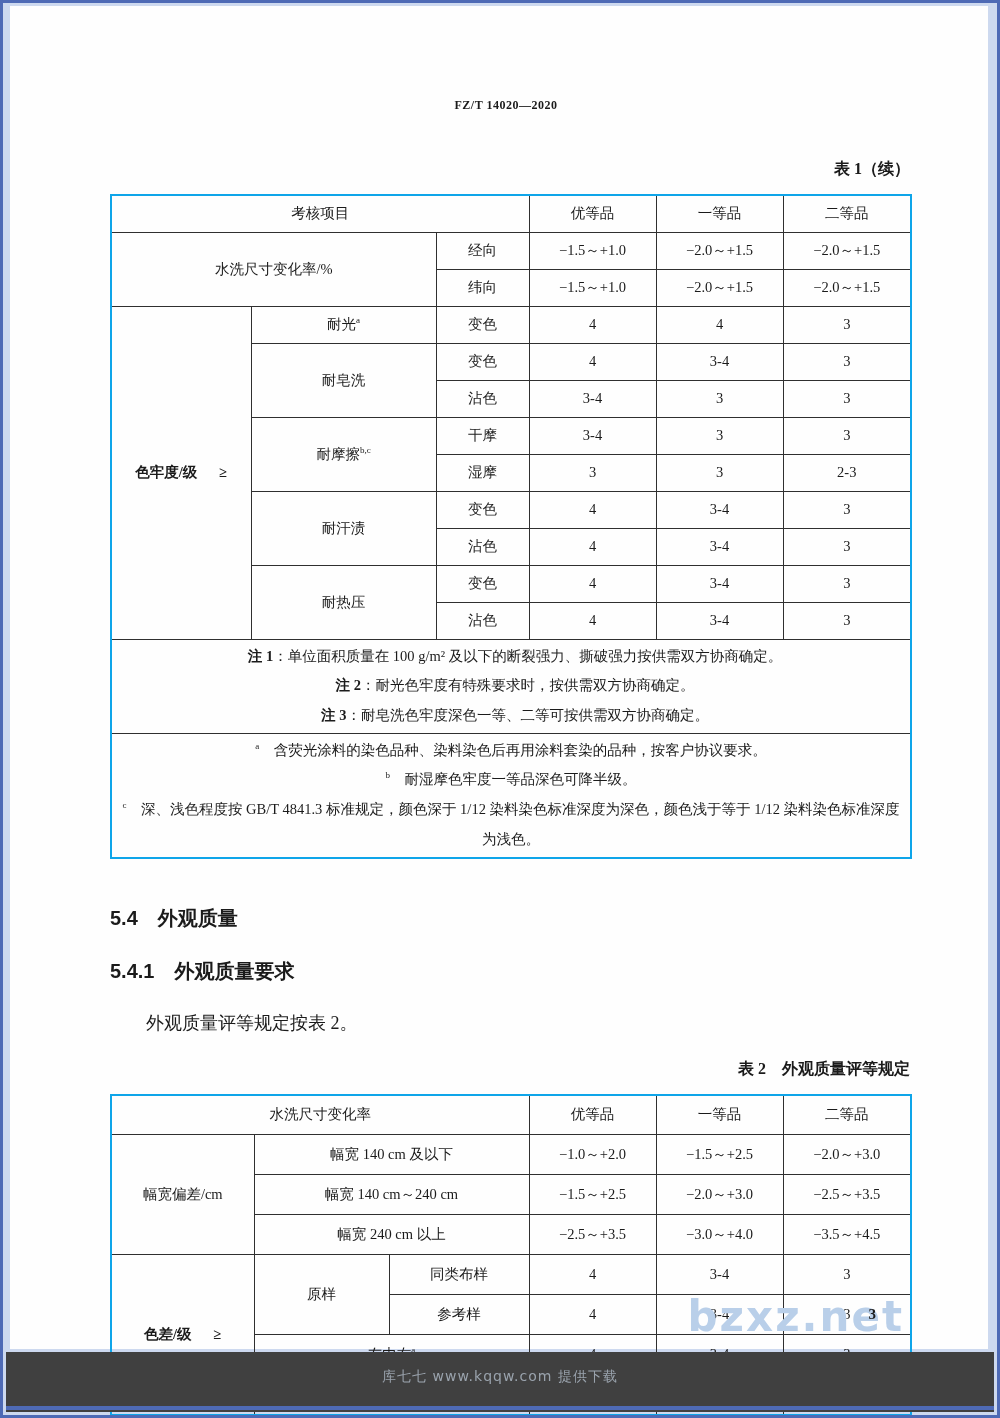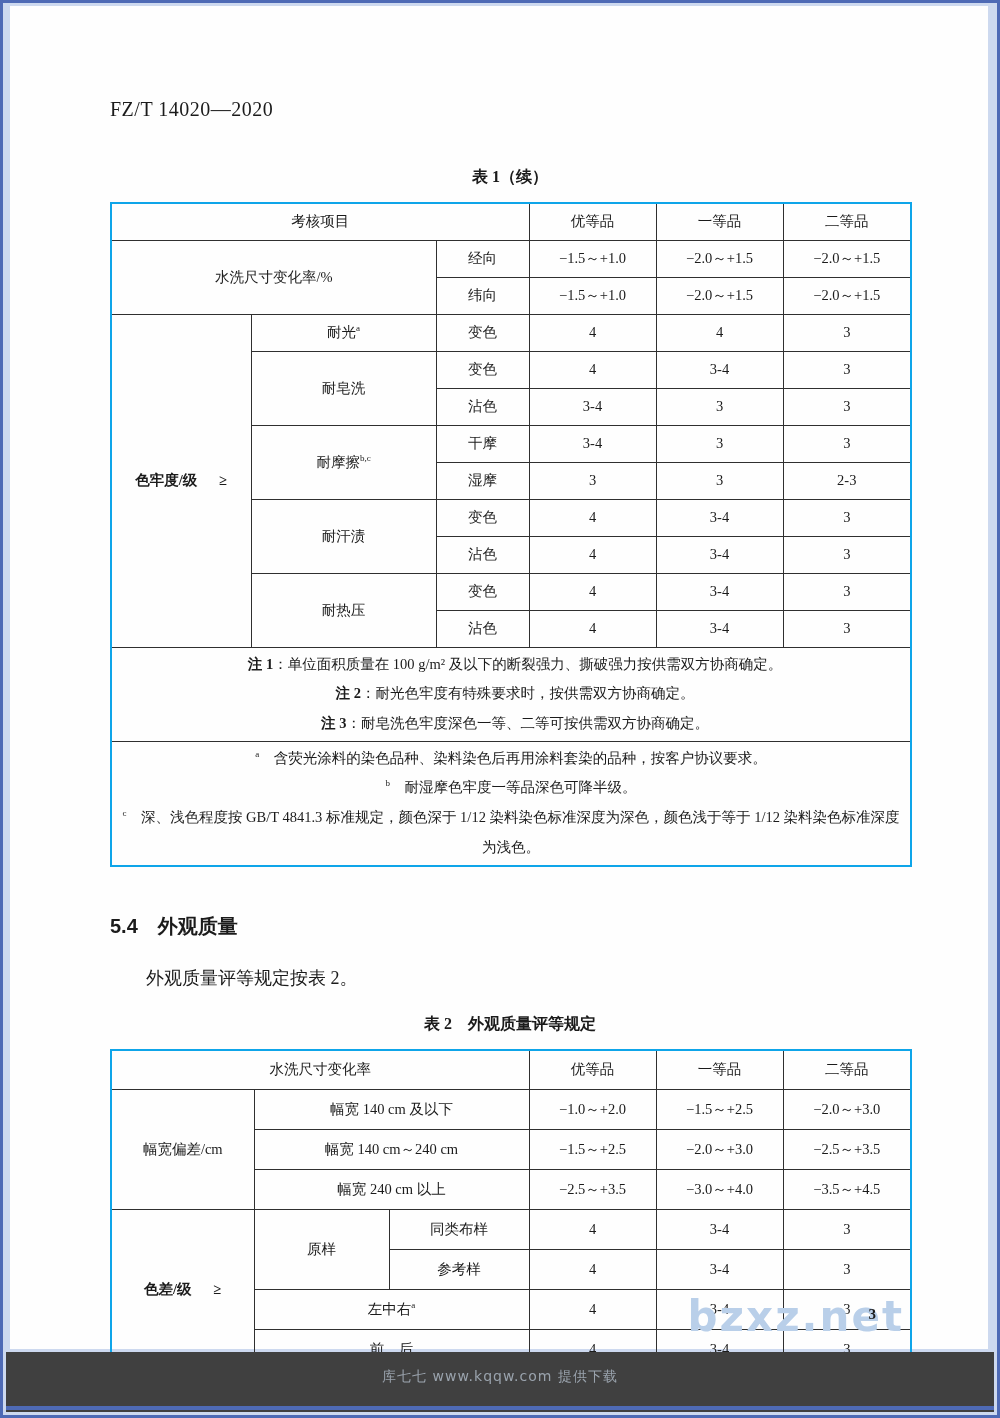"FZ/T 14020—2020" .doc-header { font-size: 20px -> 12px; font-weight: normal -> bold; text-align: left -> center }
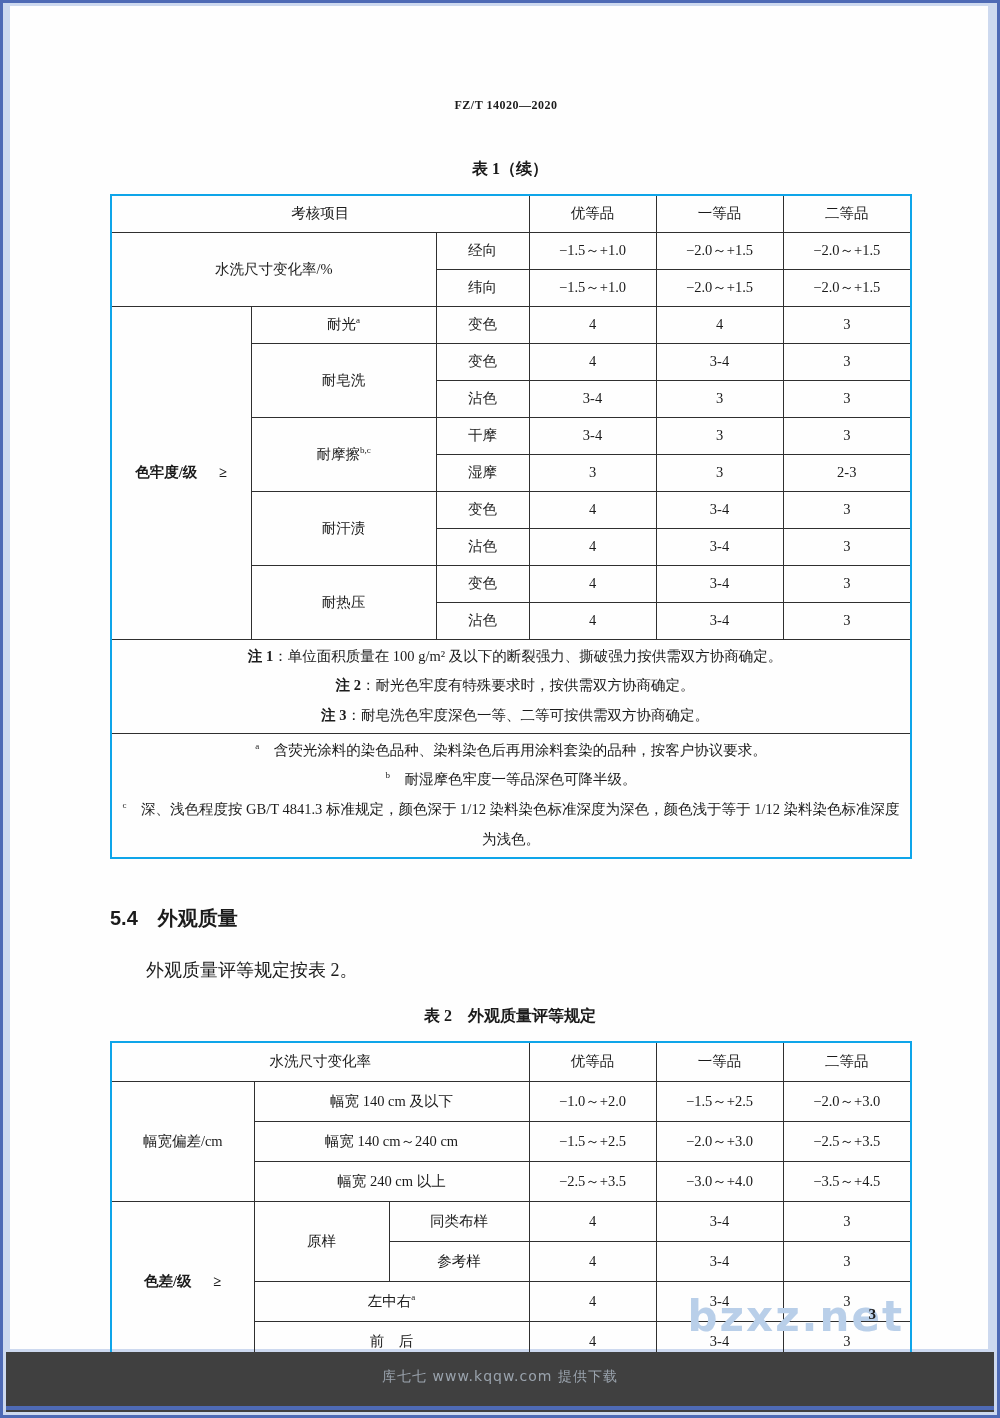"表 1（续）" .caption { text-align: center -> right }
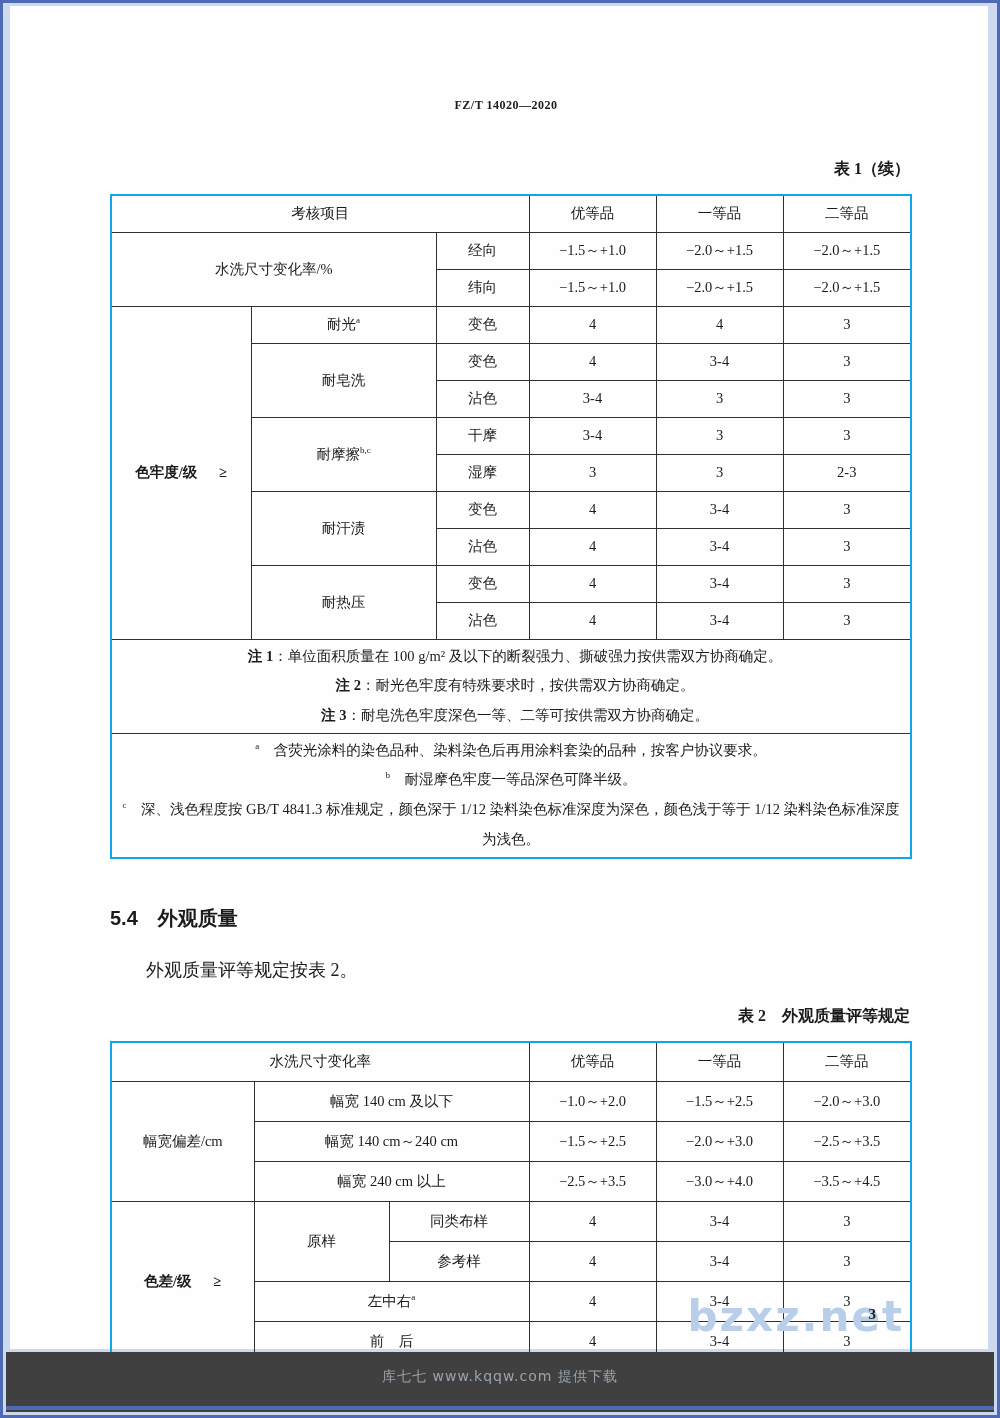"5.4.1 外观质量要求" div.sec-h { html: none -> <div>5.4.1 外观质量要求</div> }
